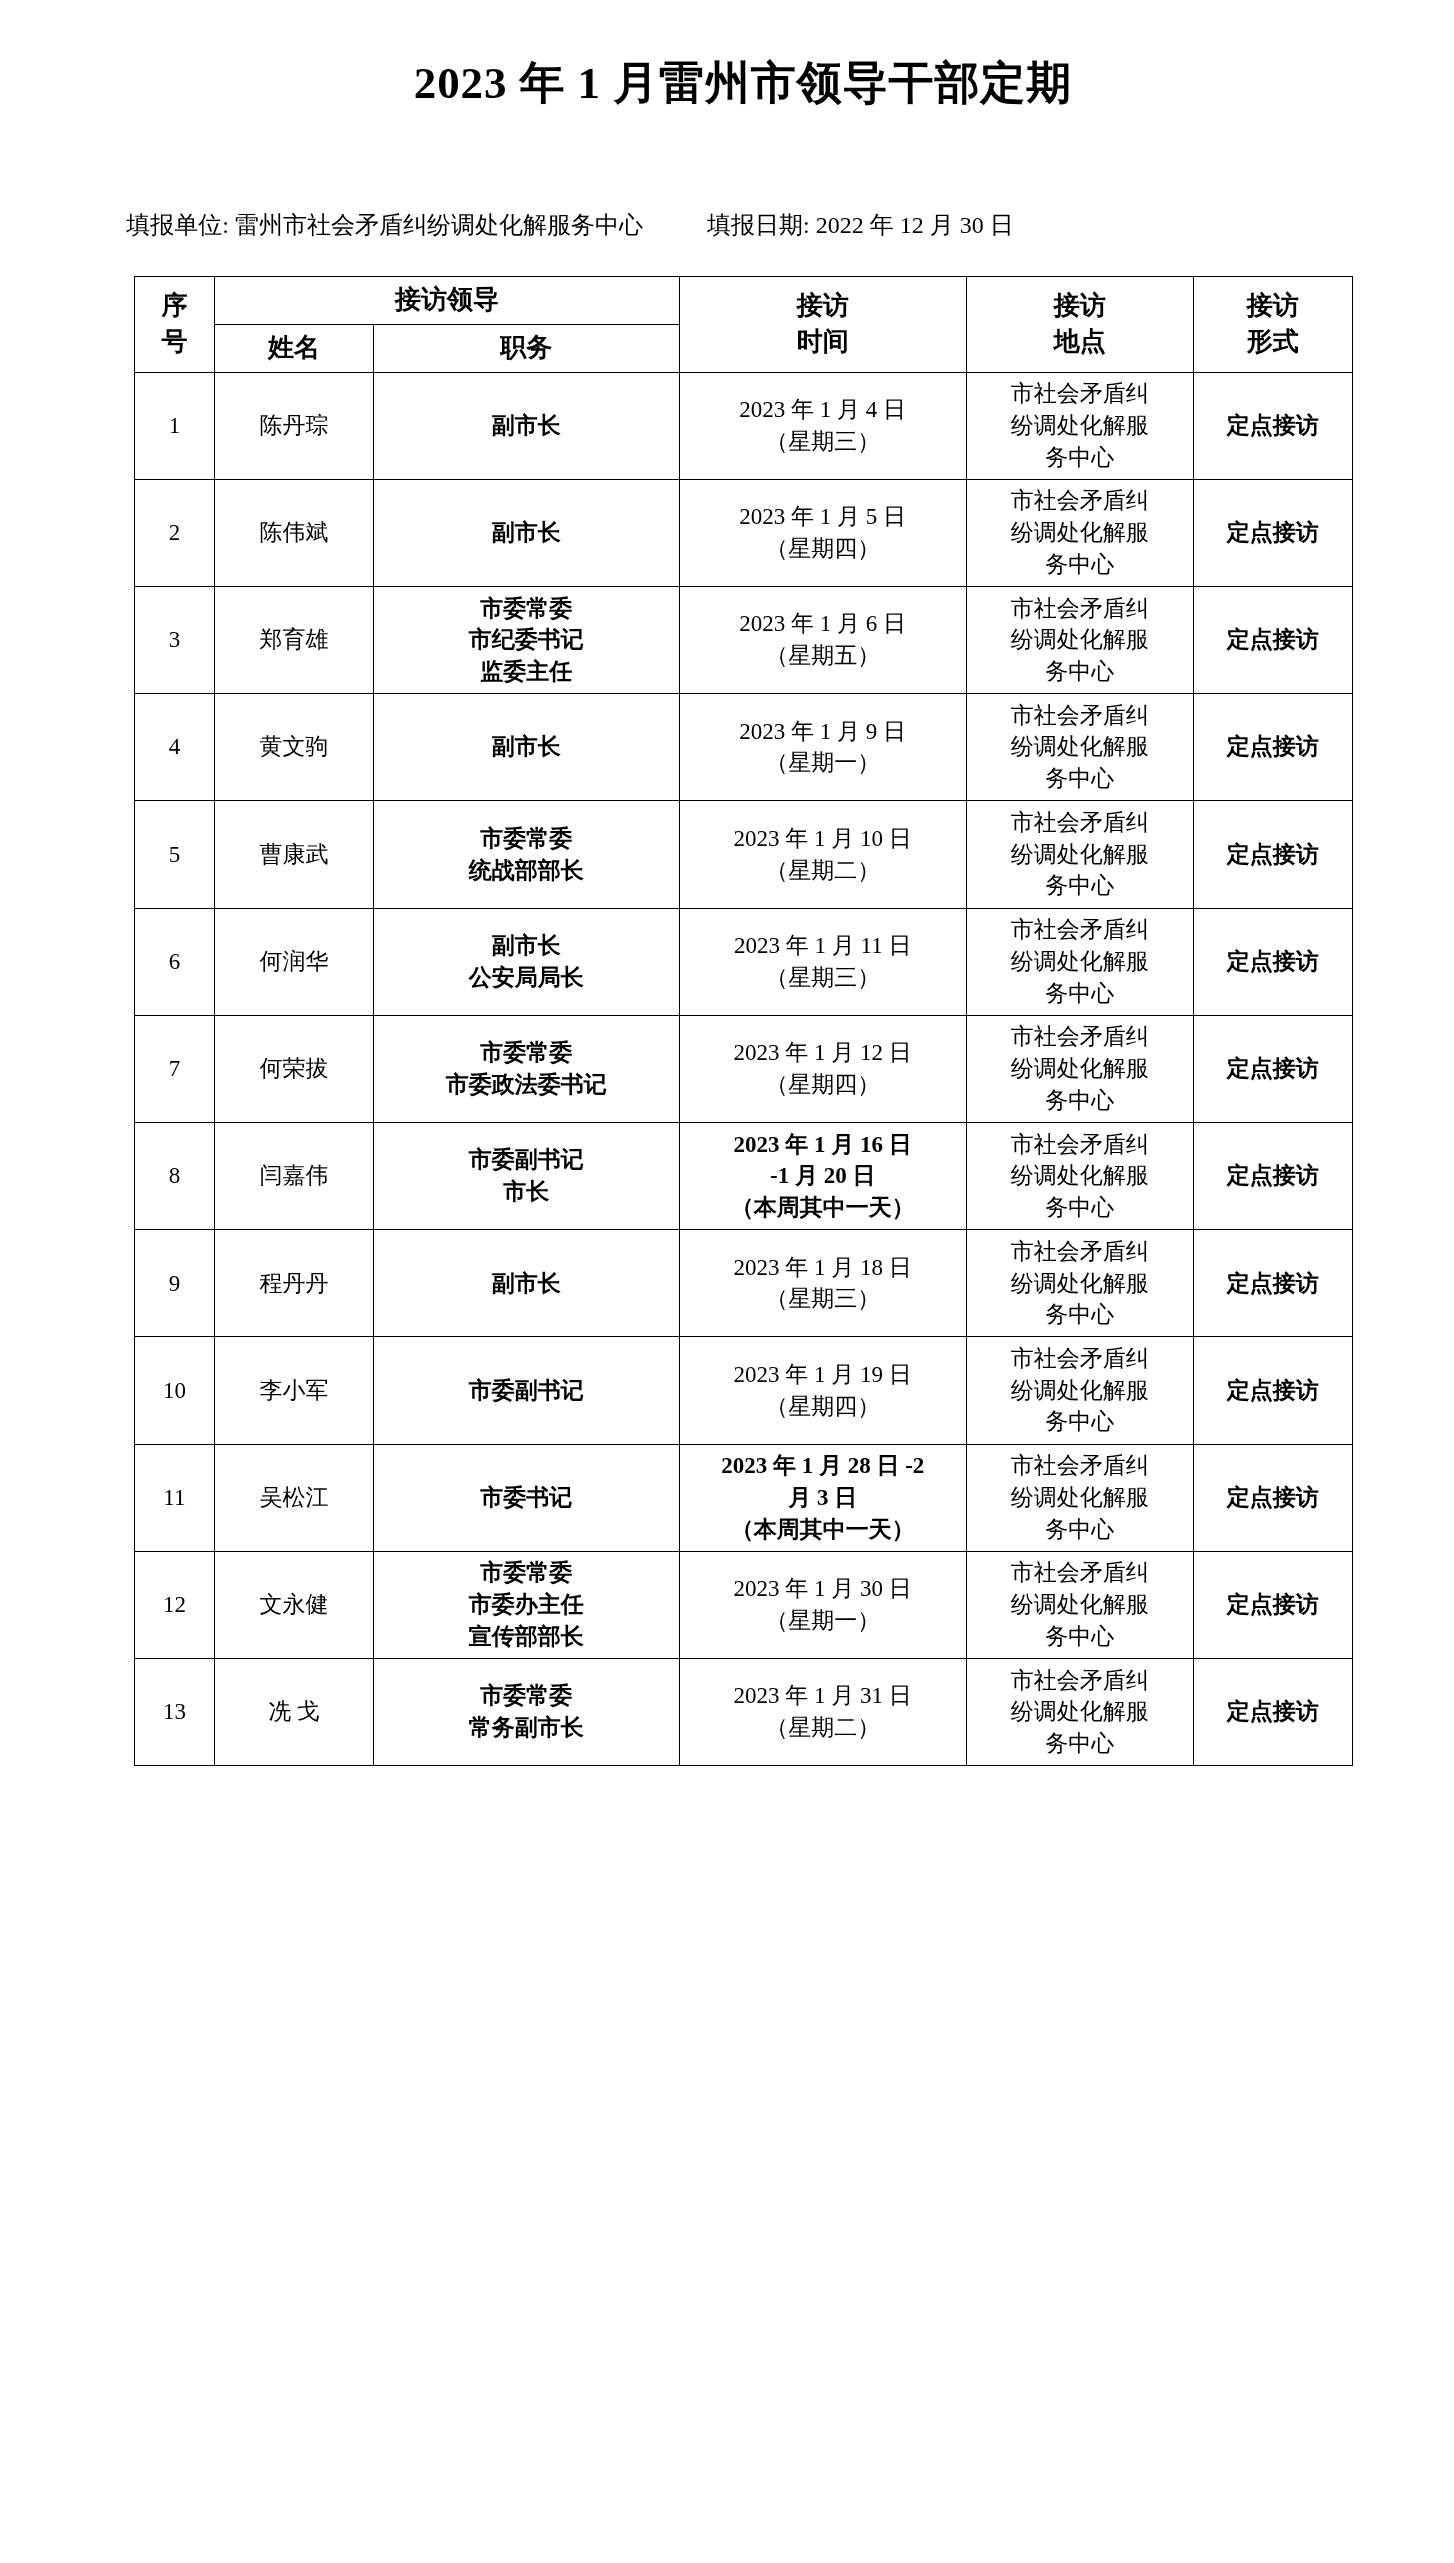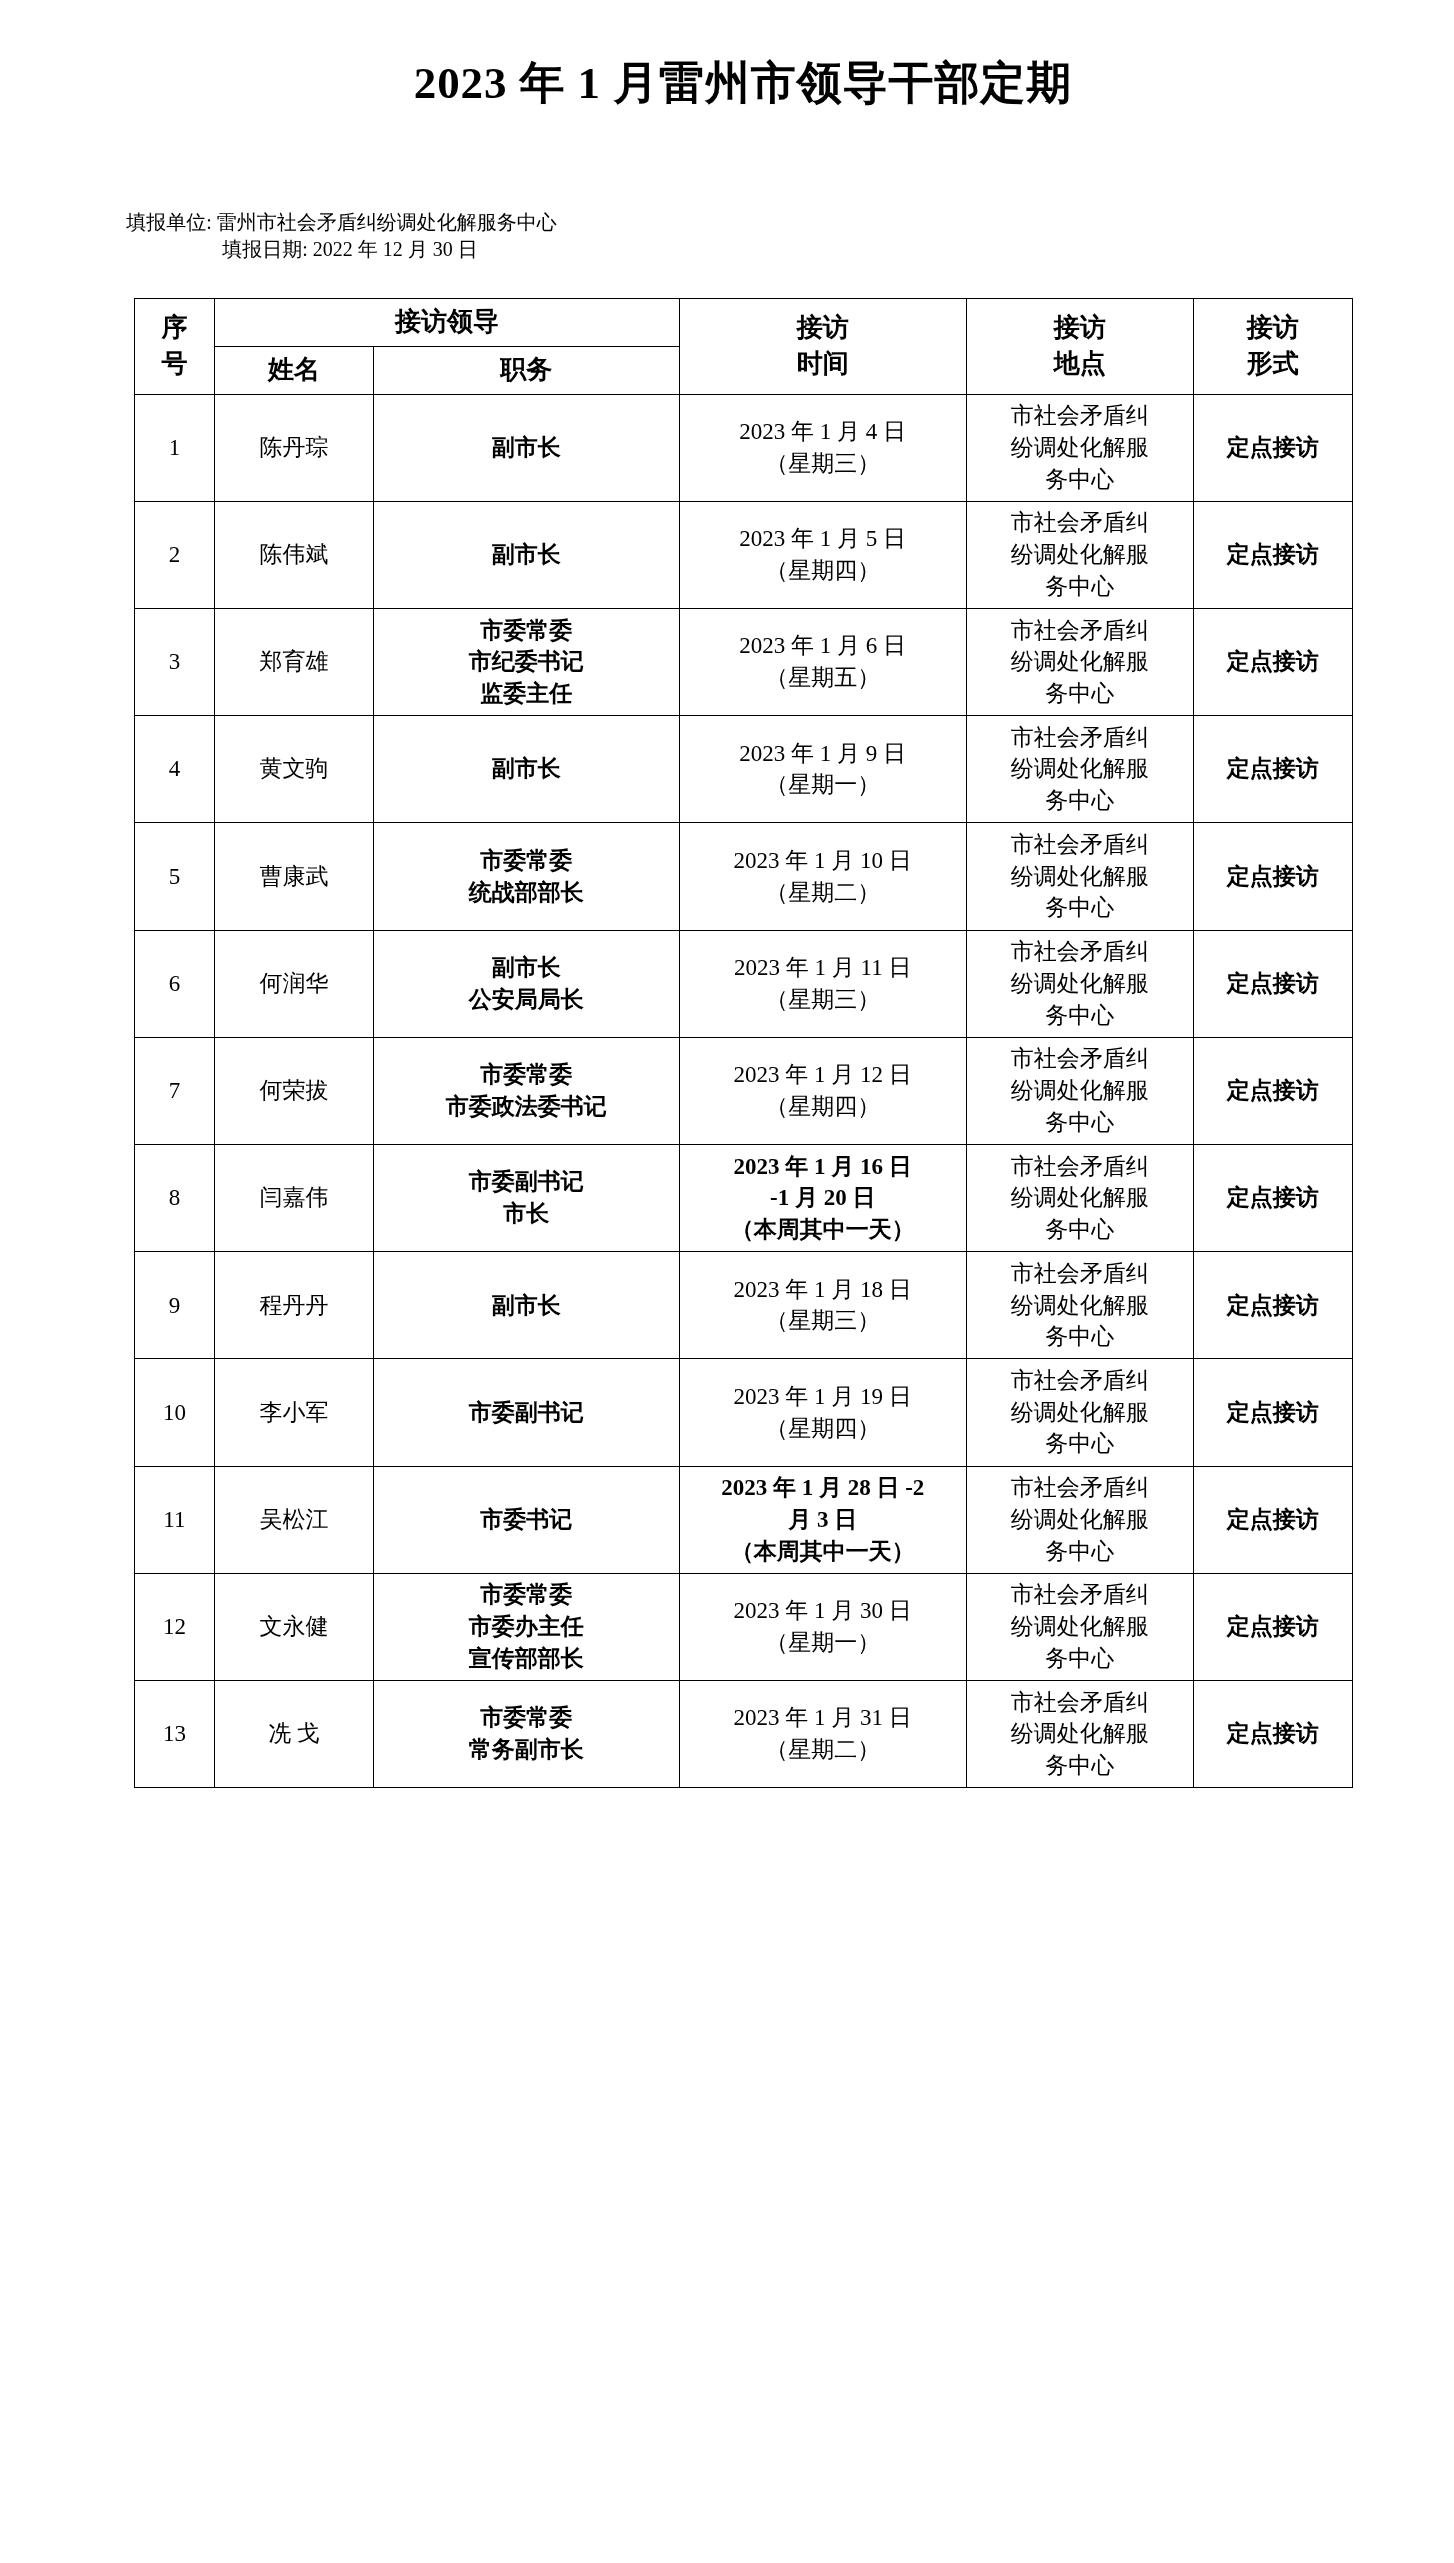"填报单位: 雷州市社会矛盾纠纷调处化解服务中心" .meta-row { align-items: flex-start -> flex-end; flex-direction: column -> none; font-size: 20px -> 24px }
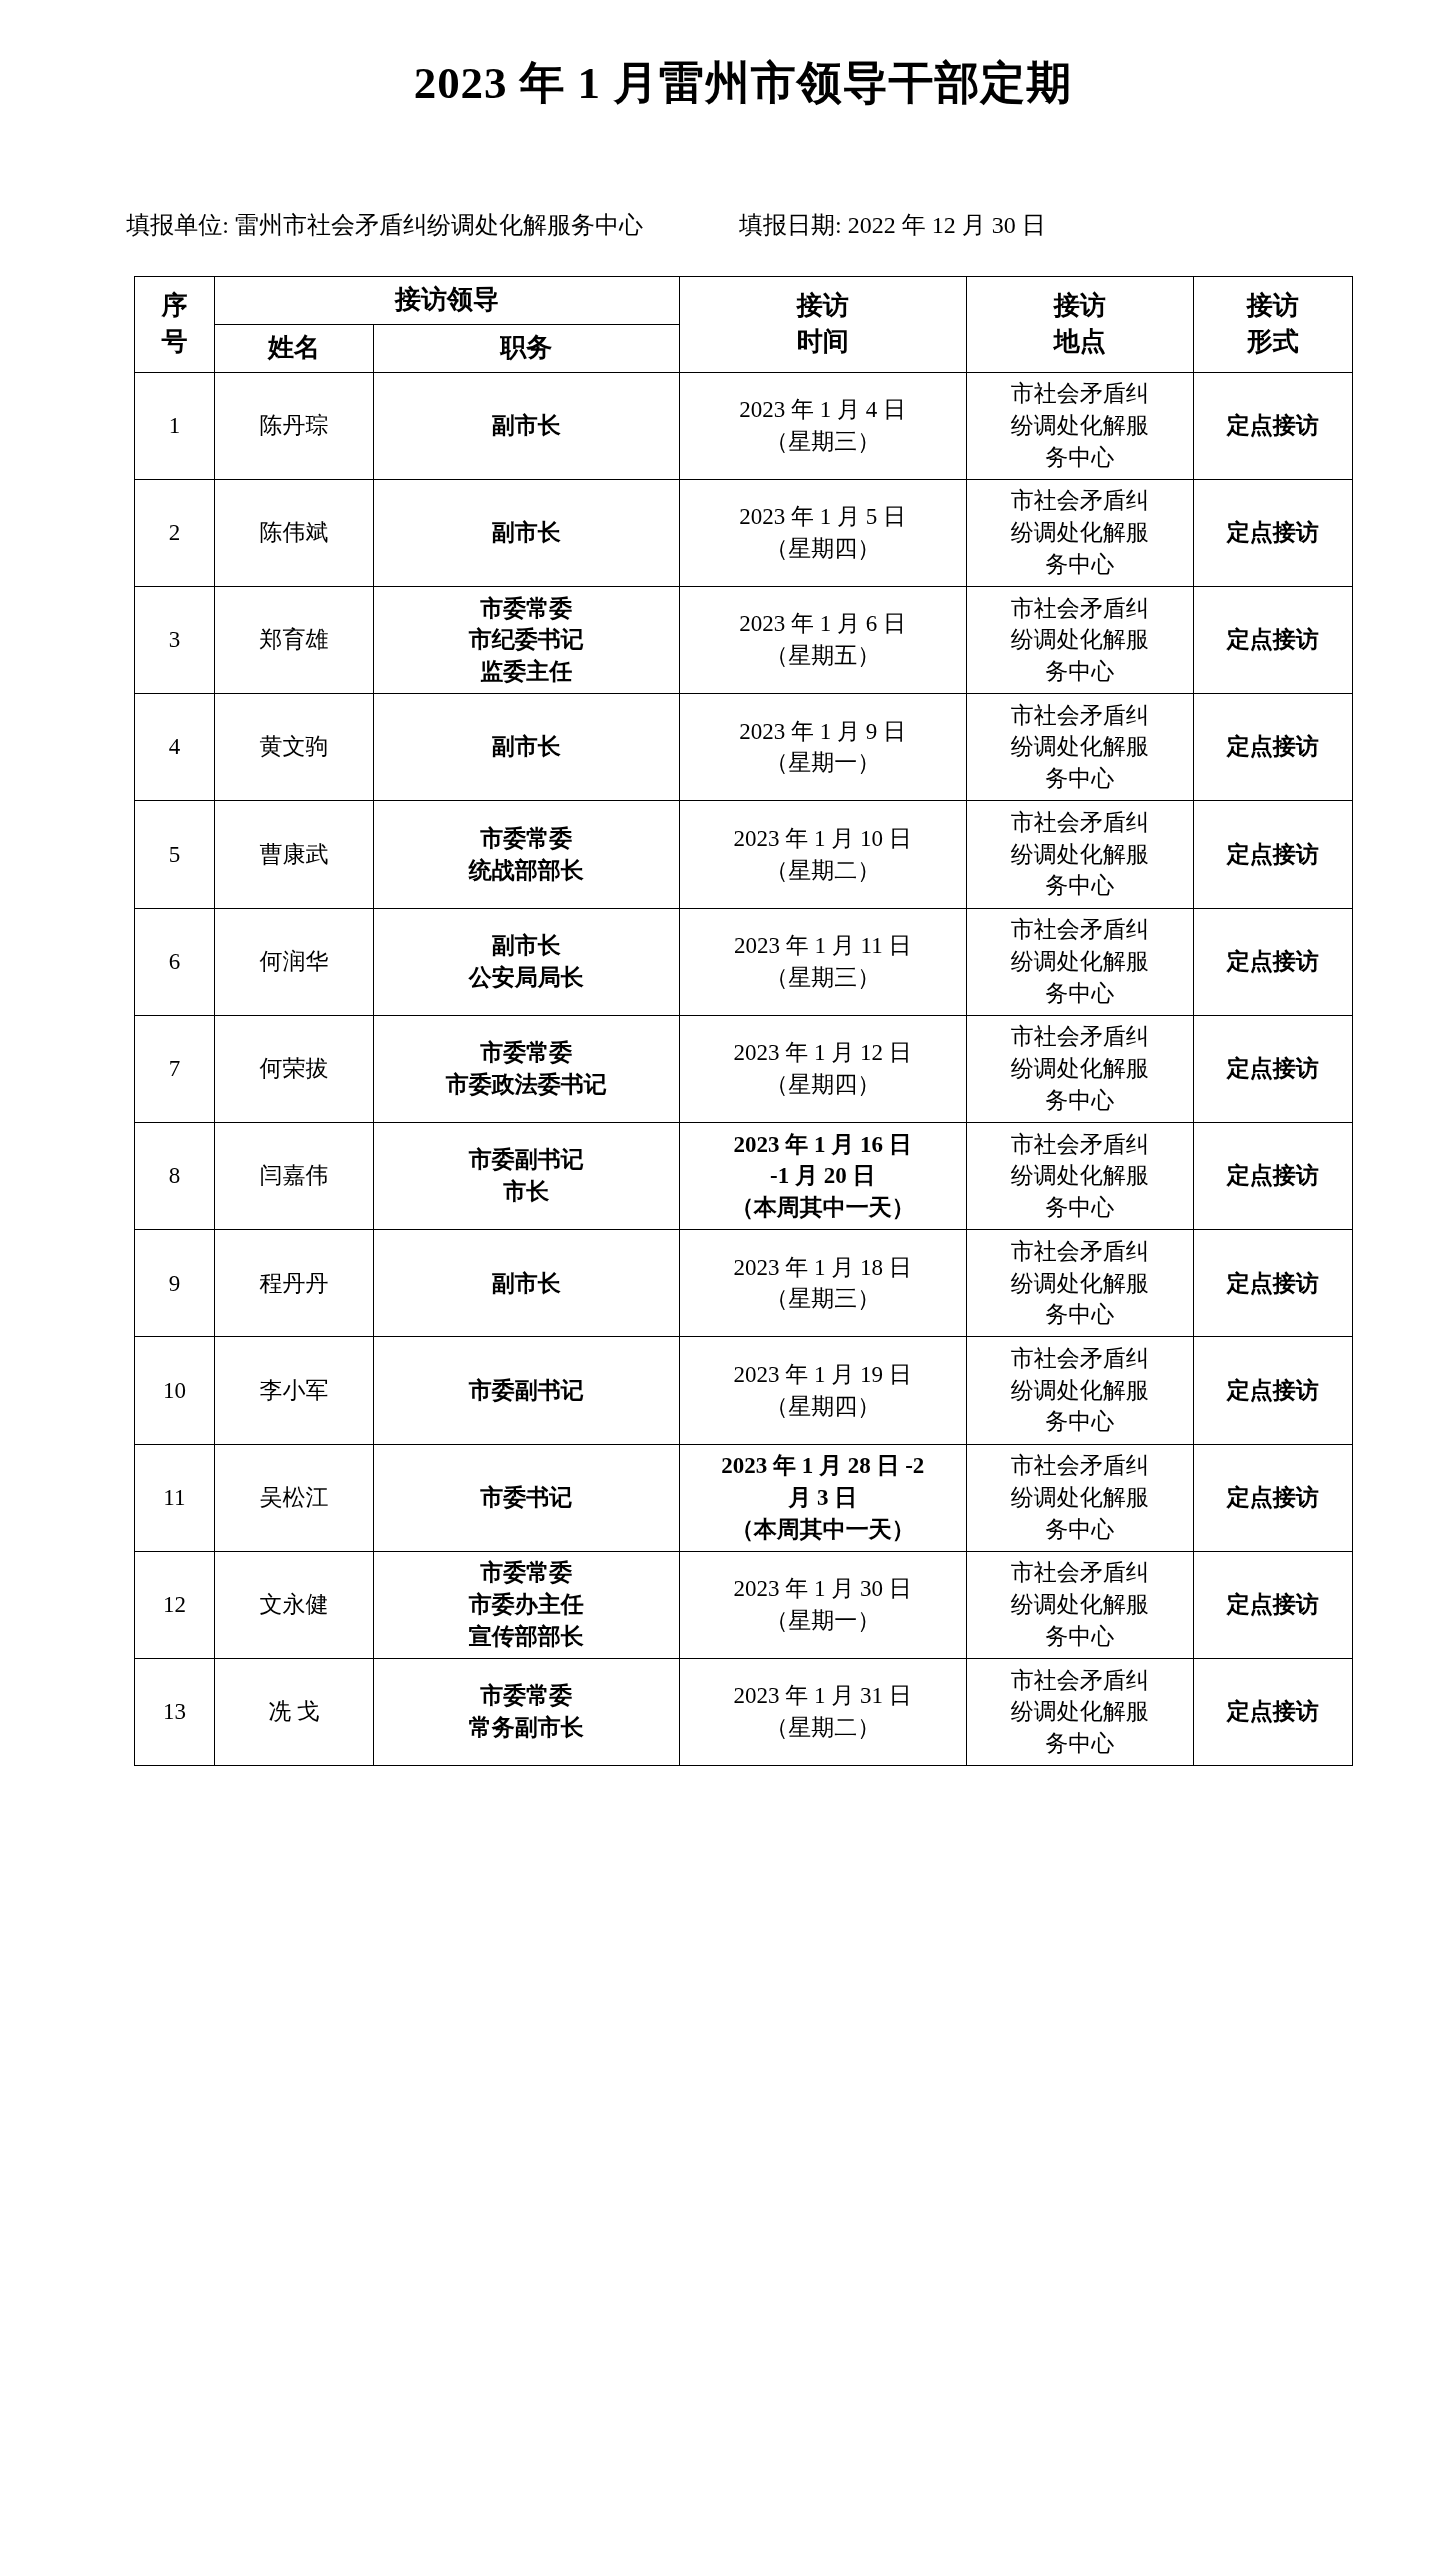"填报日期: 2022 年 12 月" .meta-date { margin-left: 96px -> 64px }
